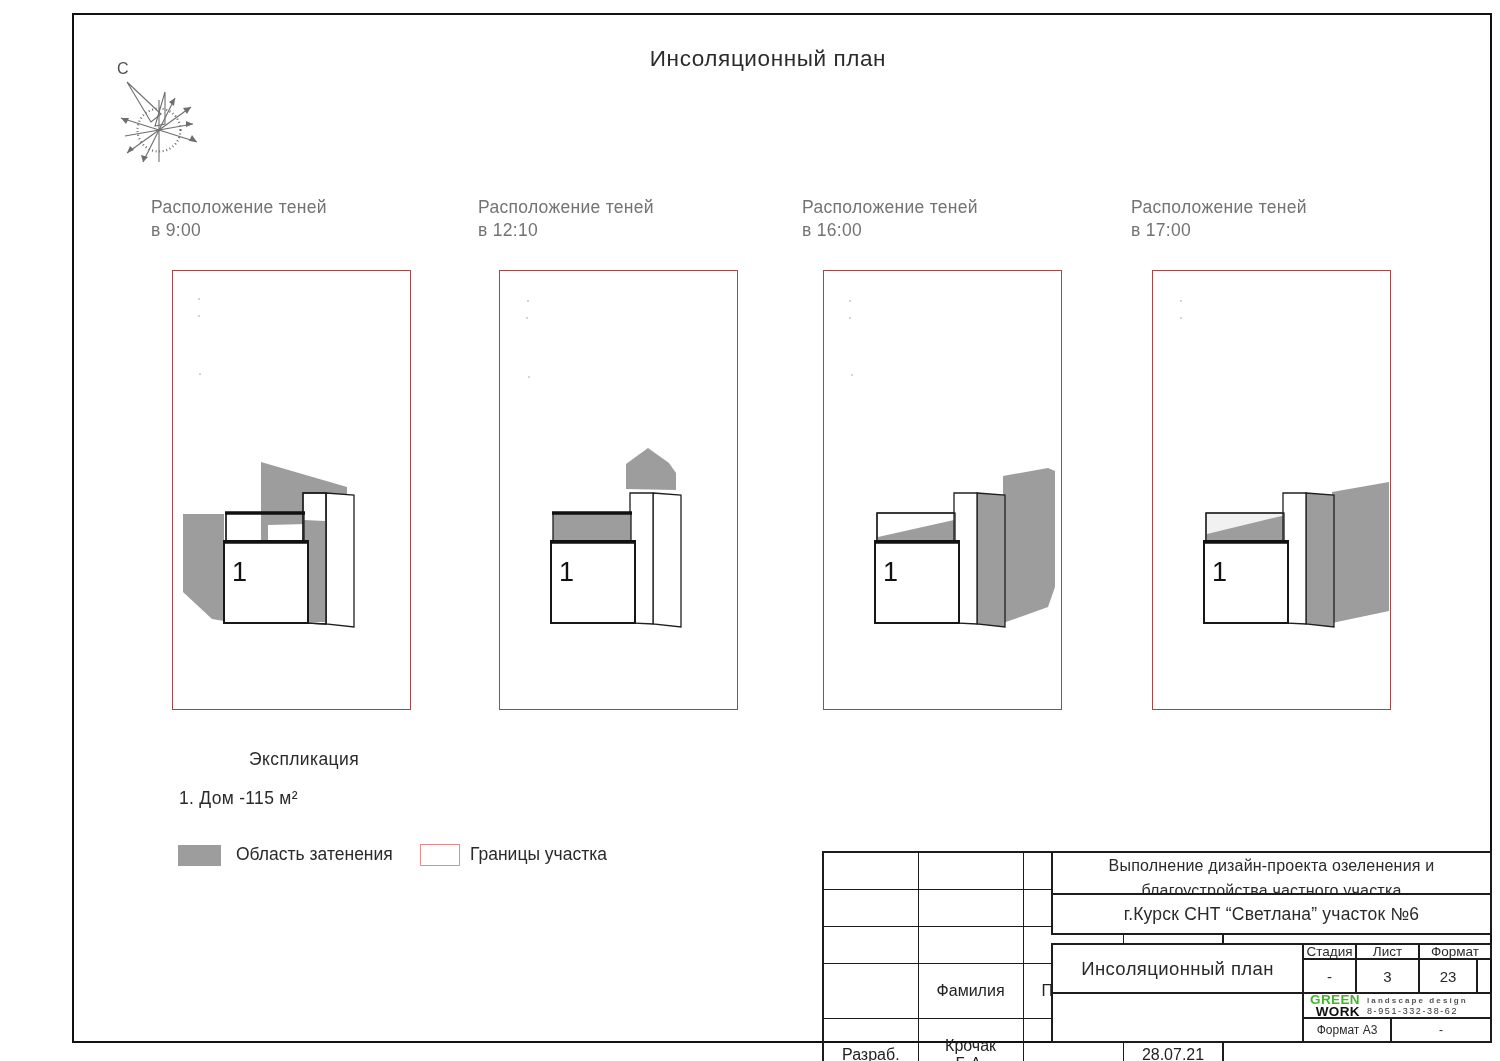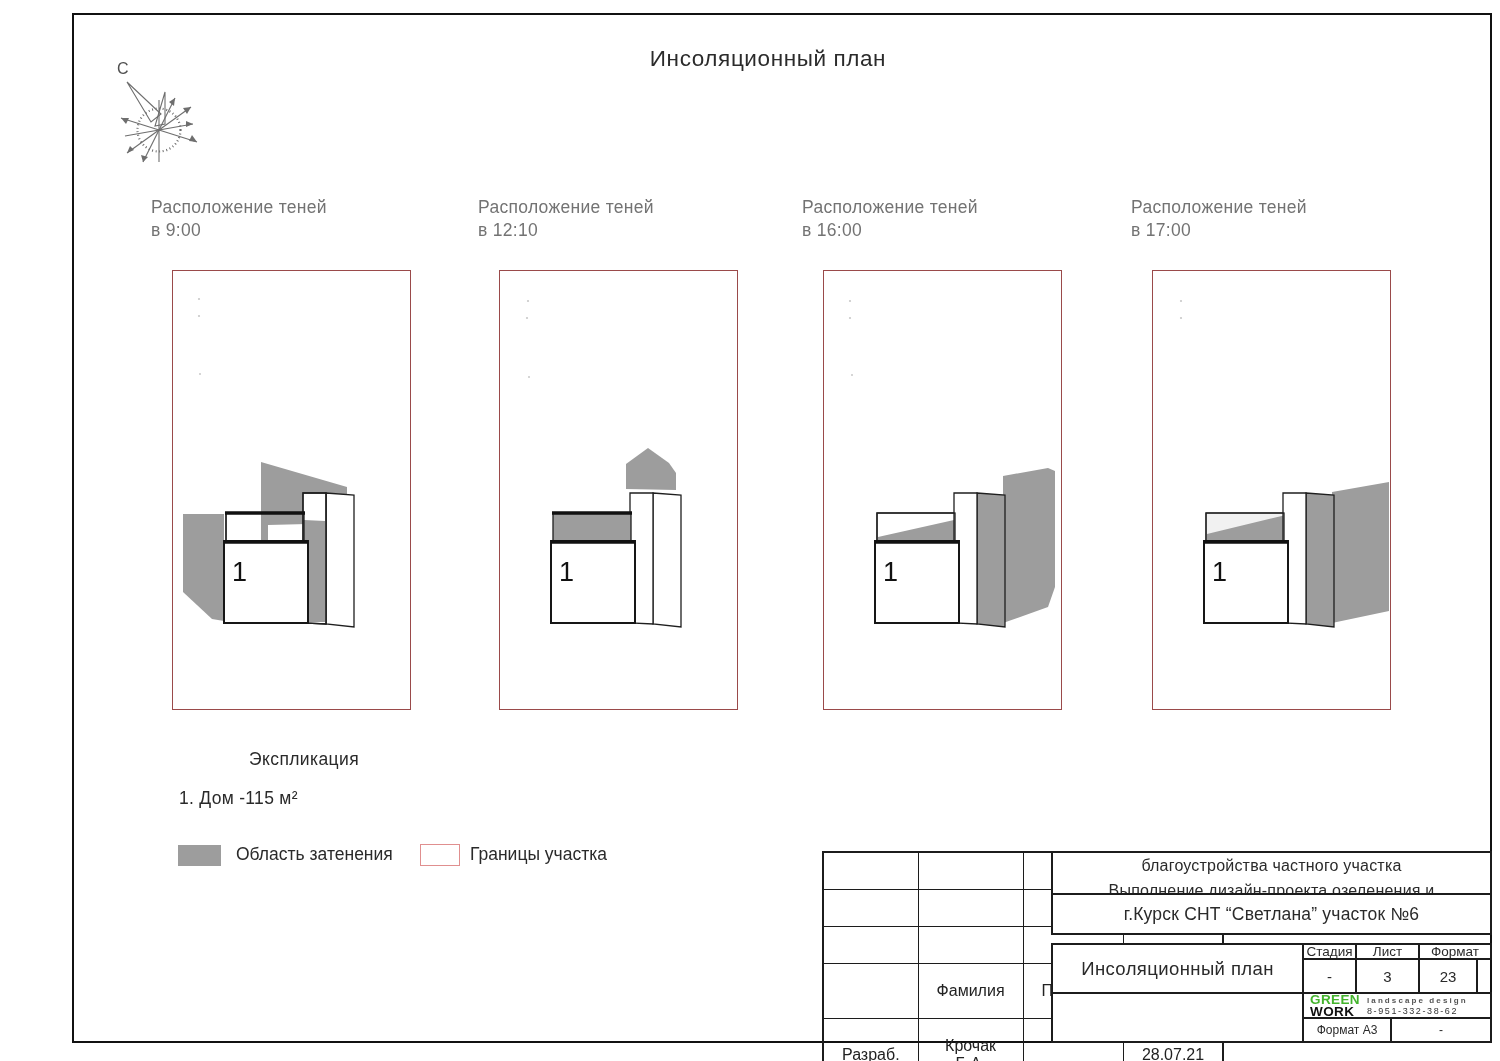"благоустройства частного участка" div { order: before "Выполнение дизайн-проекта озеленения и" -> after "Выполнение дизайн-проекта озеленения и" }
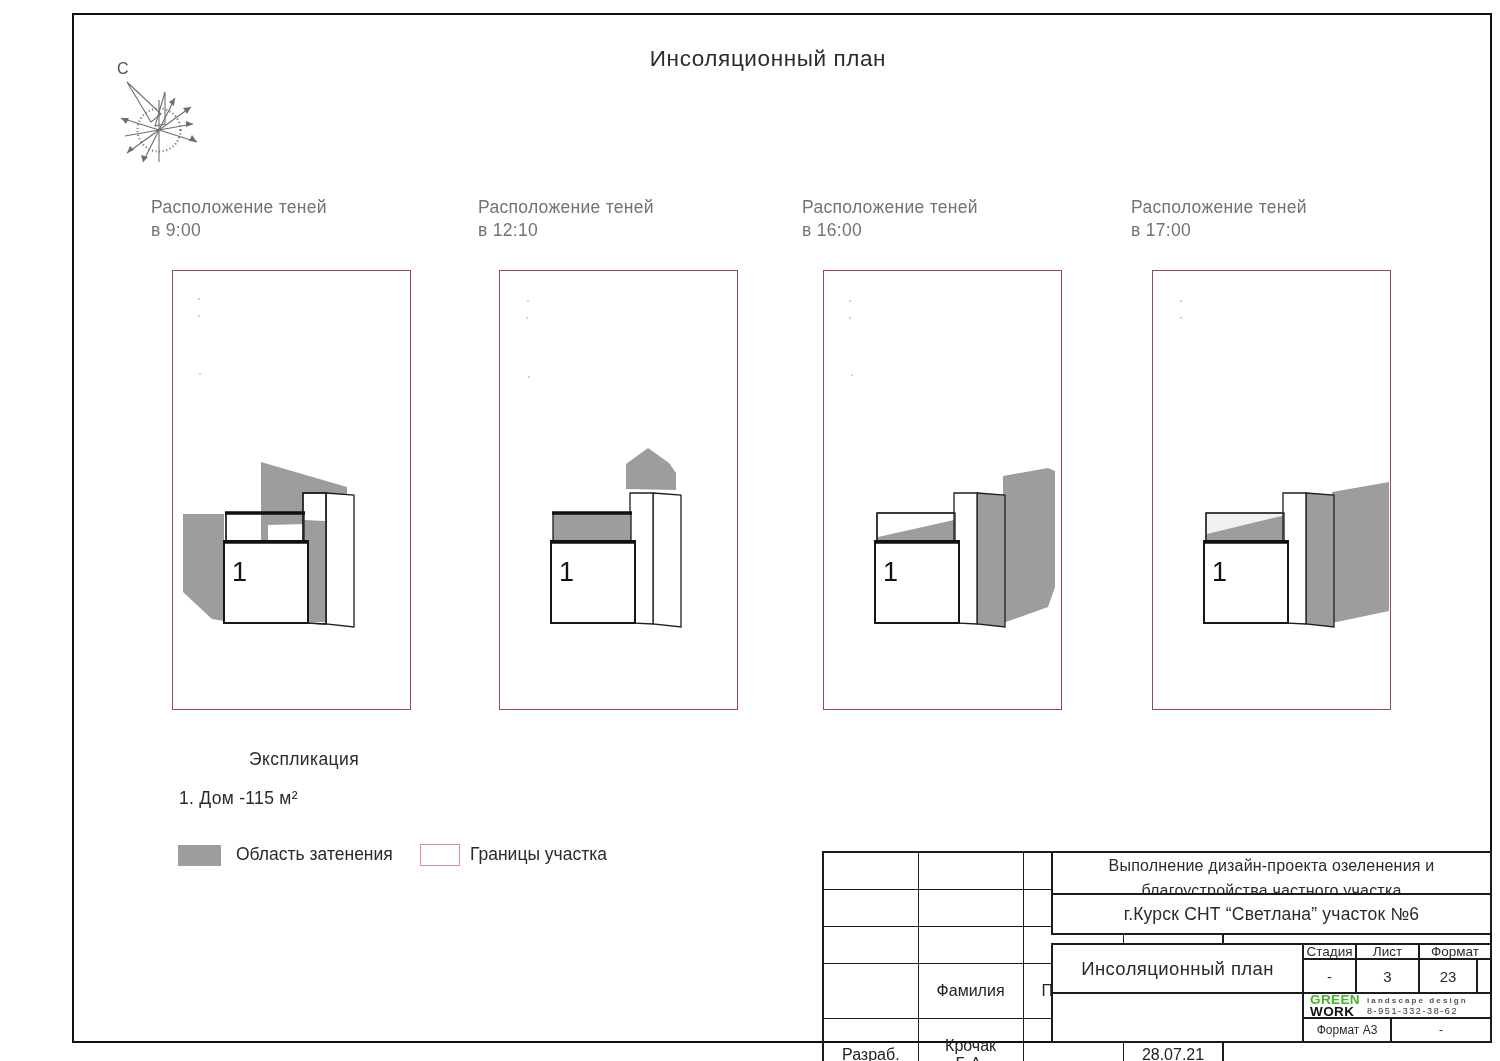"GREEN" .logo-stack { text-align: left -> right }
